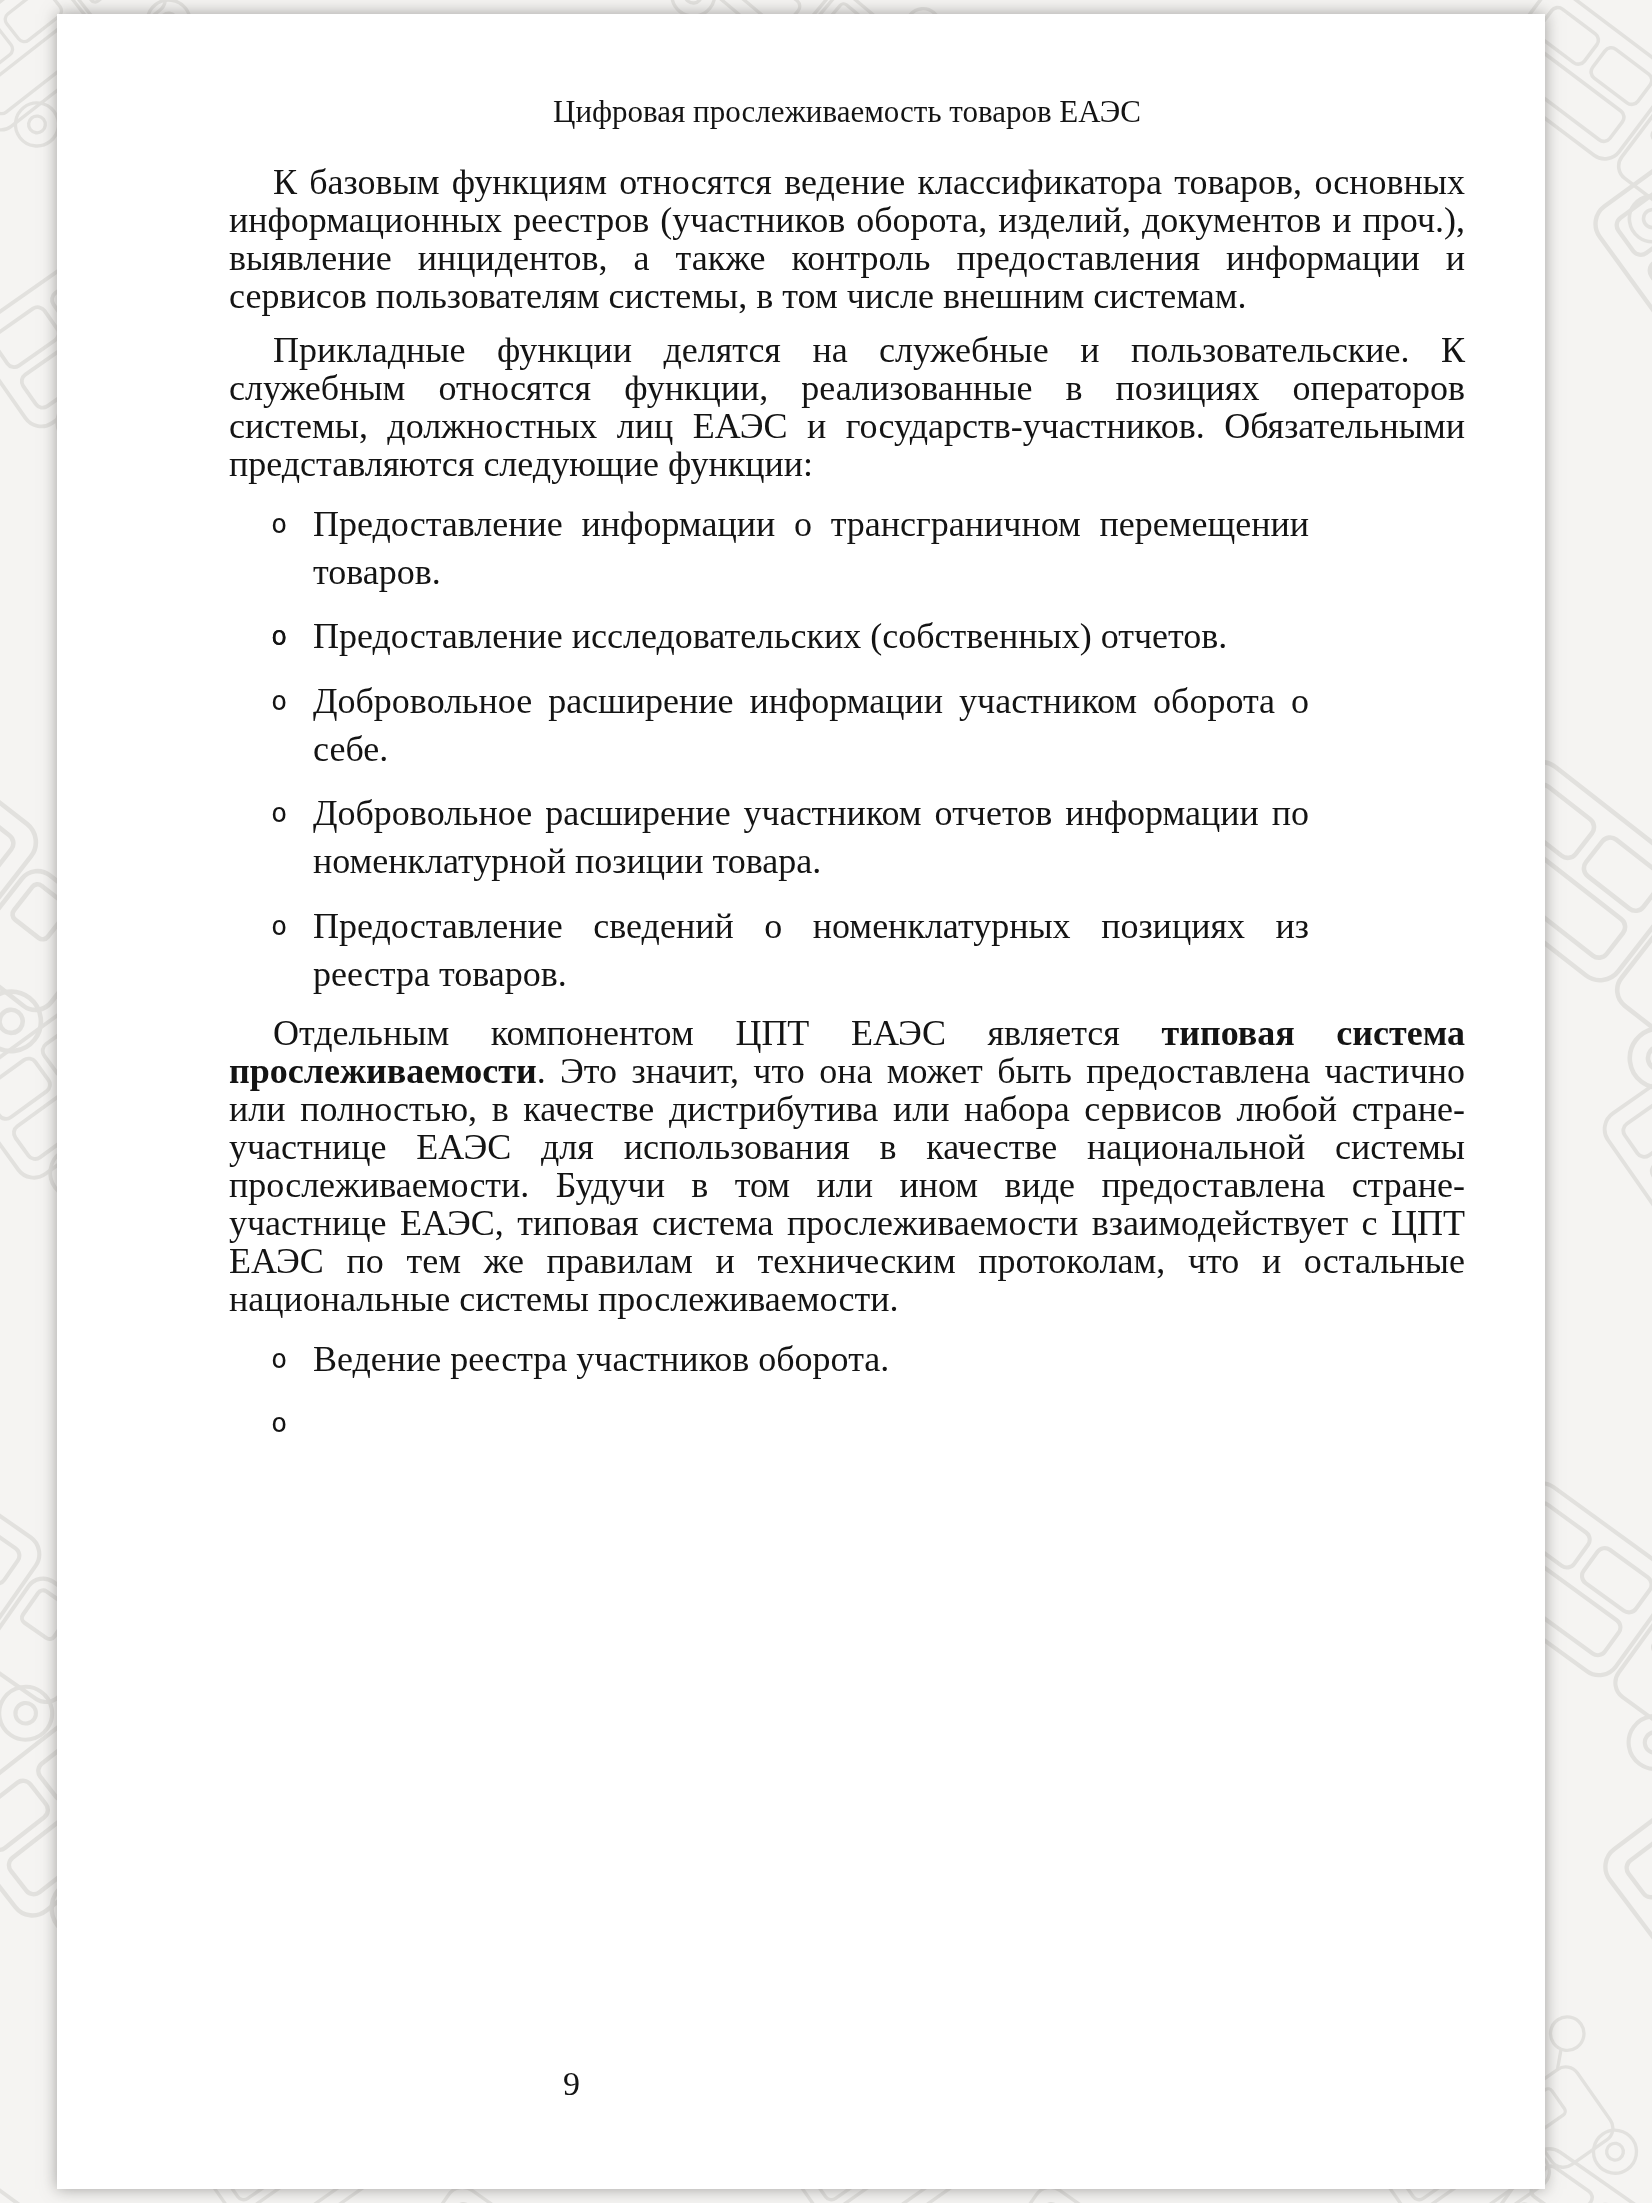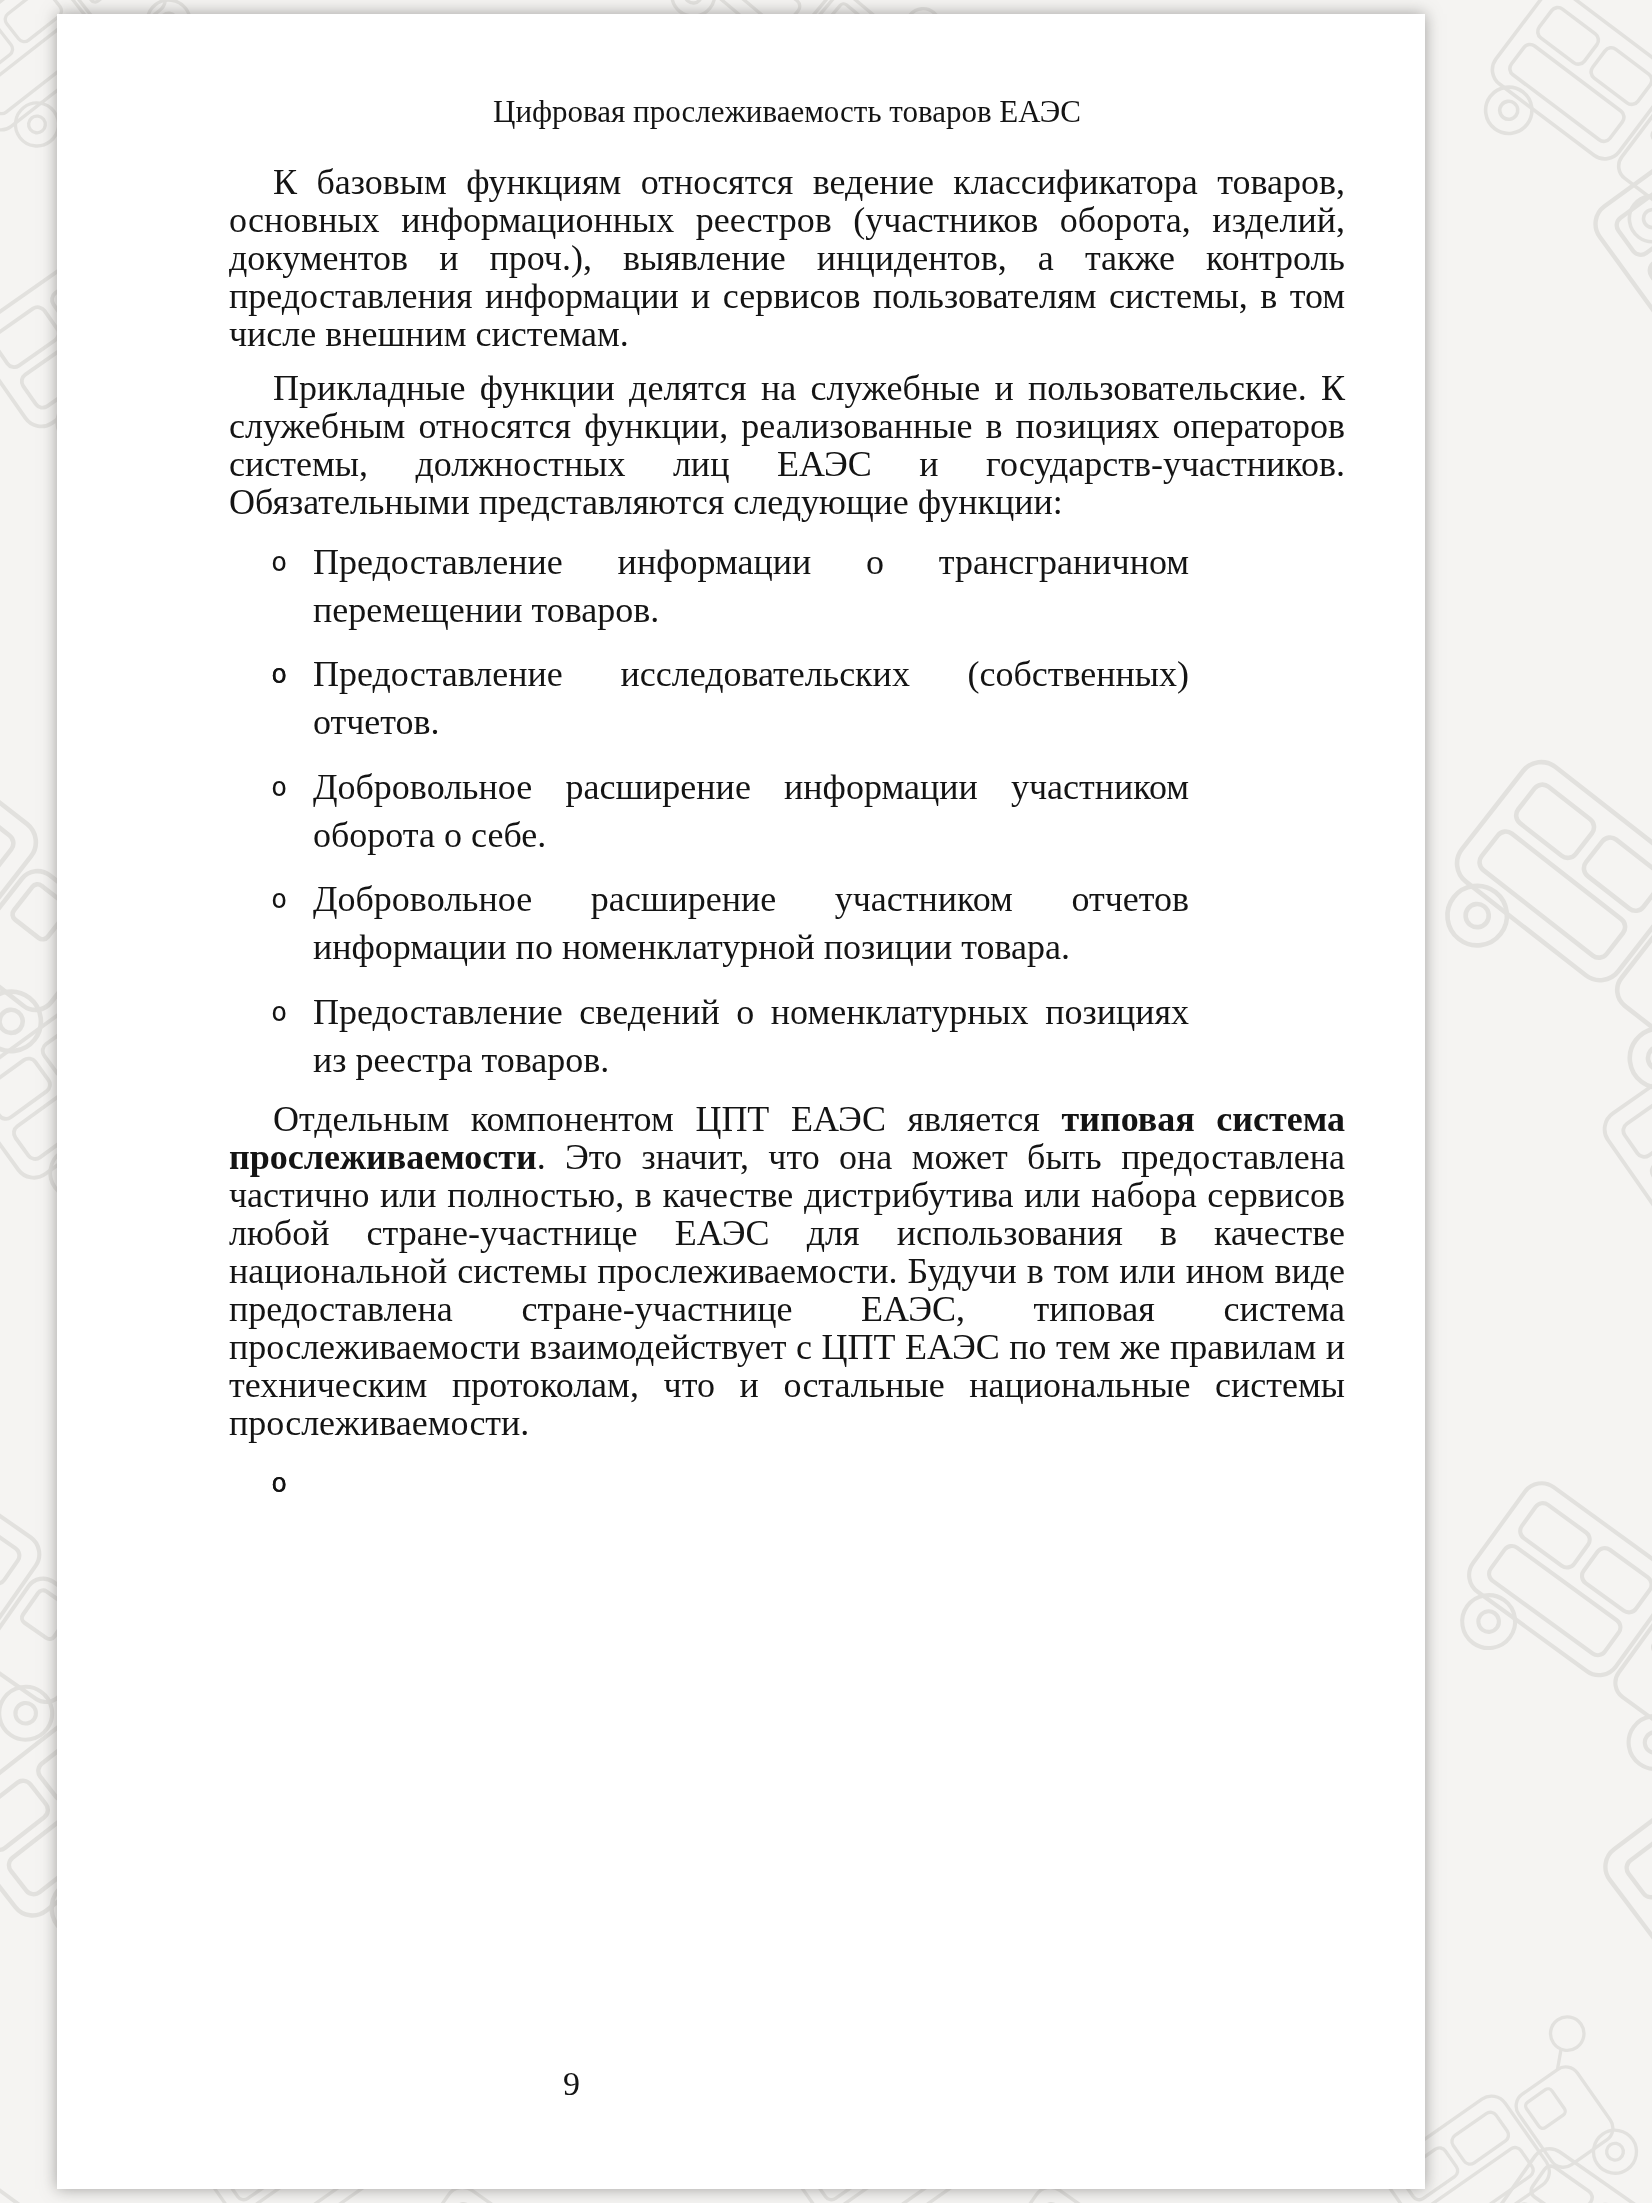"Цифровая прослеживаемость товаров ЕАЭС" .page { width: 1368px -> 1488px }
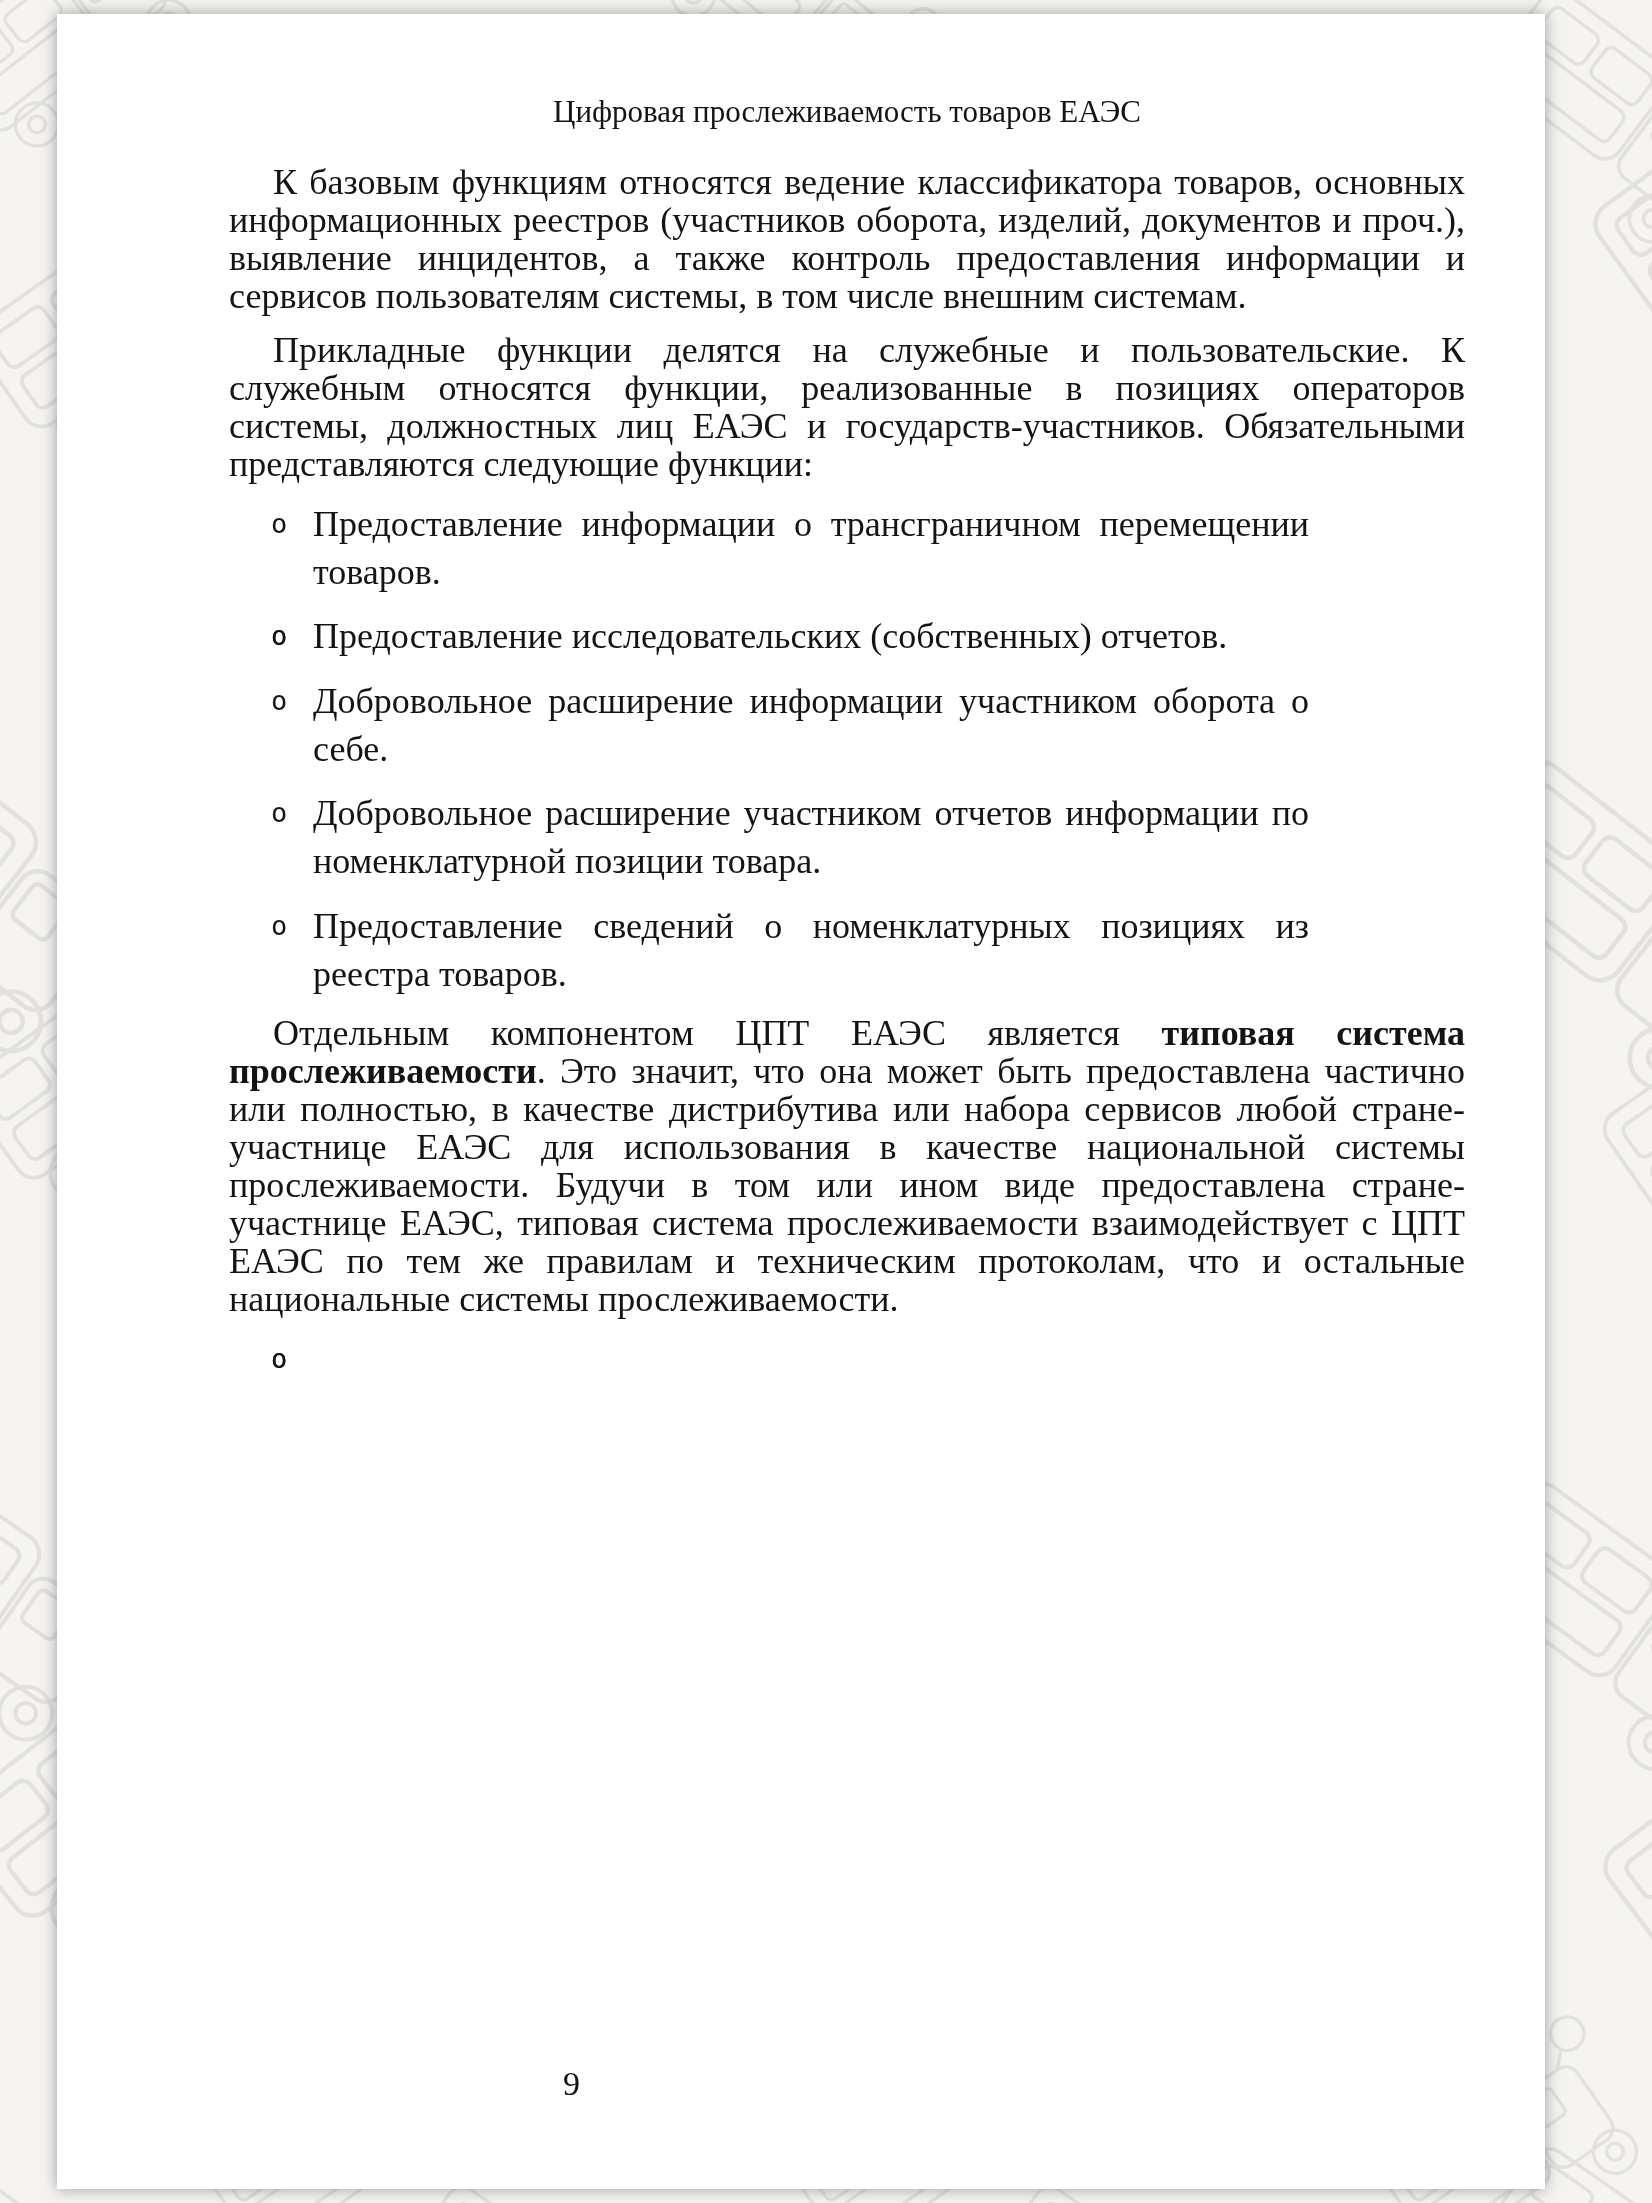"Ведение реестра участников оборота." span { html: none -> <span>Ведение реестра участников оборота.</span> }
